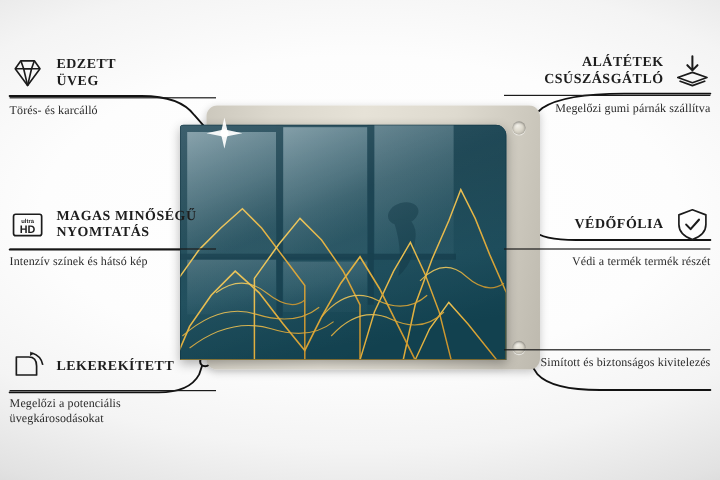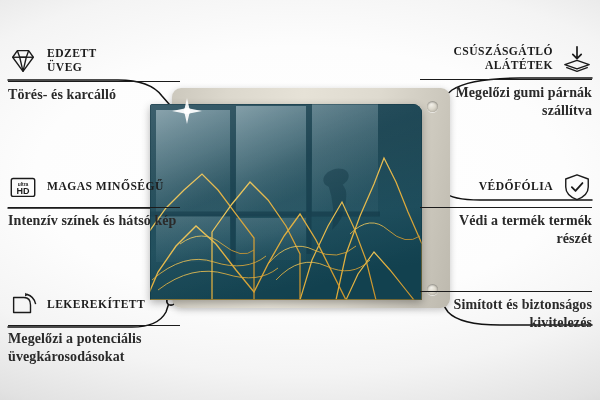"CSÚSZÁSGÁTLÓ" div.c-title { order: before "ALÁTÉTEK" -> after "ALÁTÉTEK" }
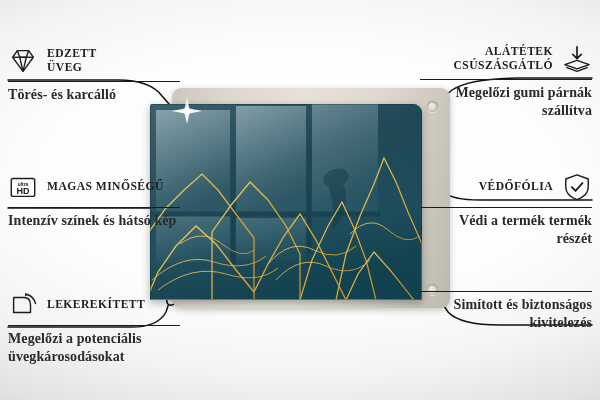"Törés- és karcálló" .c-desc { font-size: 14px -> 10px; font-weight: bold -> none }
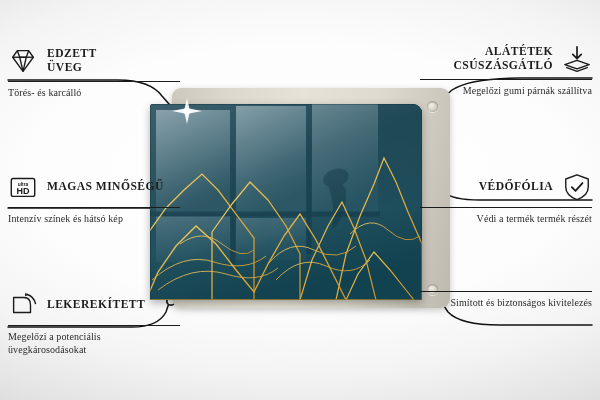"NYOMTATÁS" div.c-title { html: none -> <div>NYOMTATÁS</div> }
